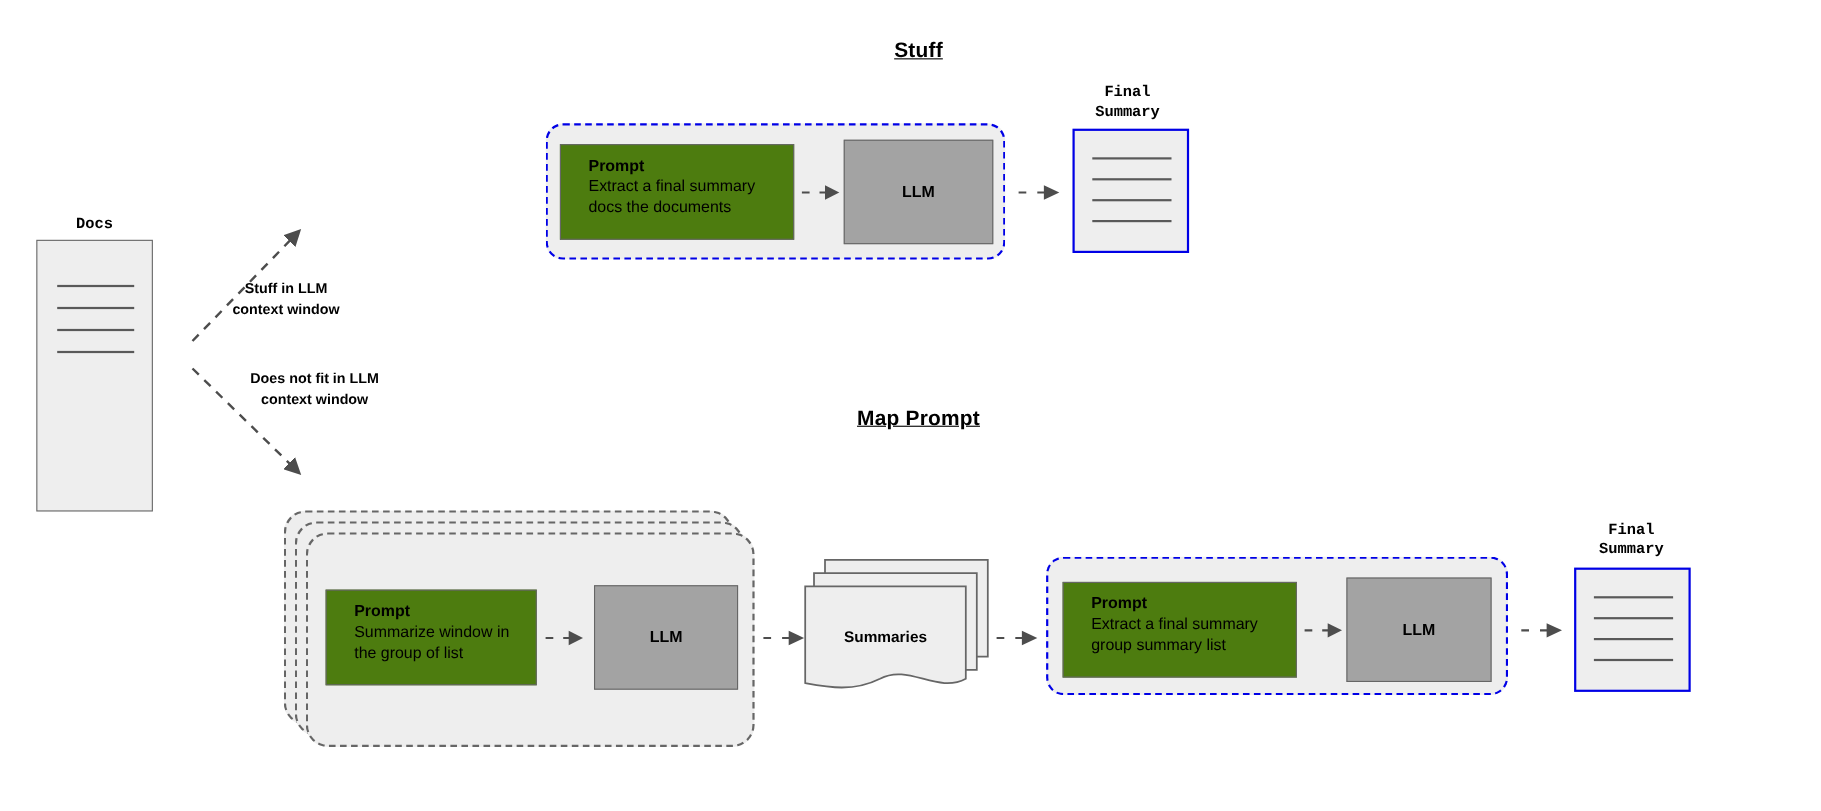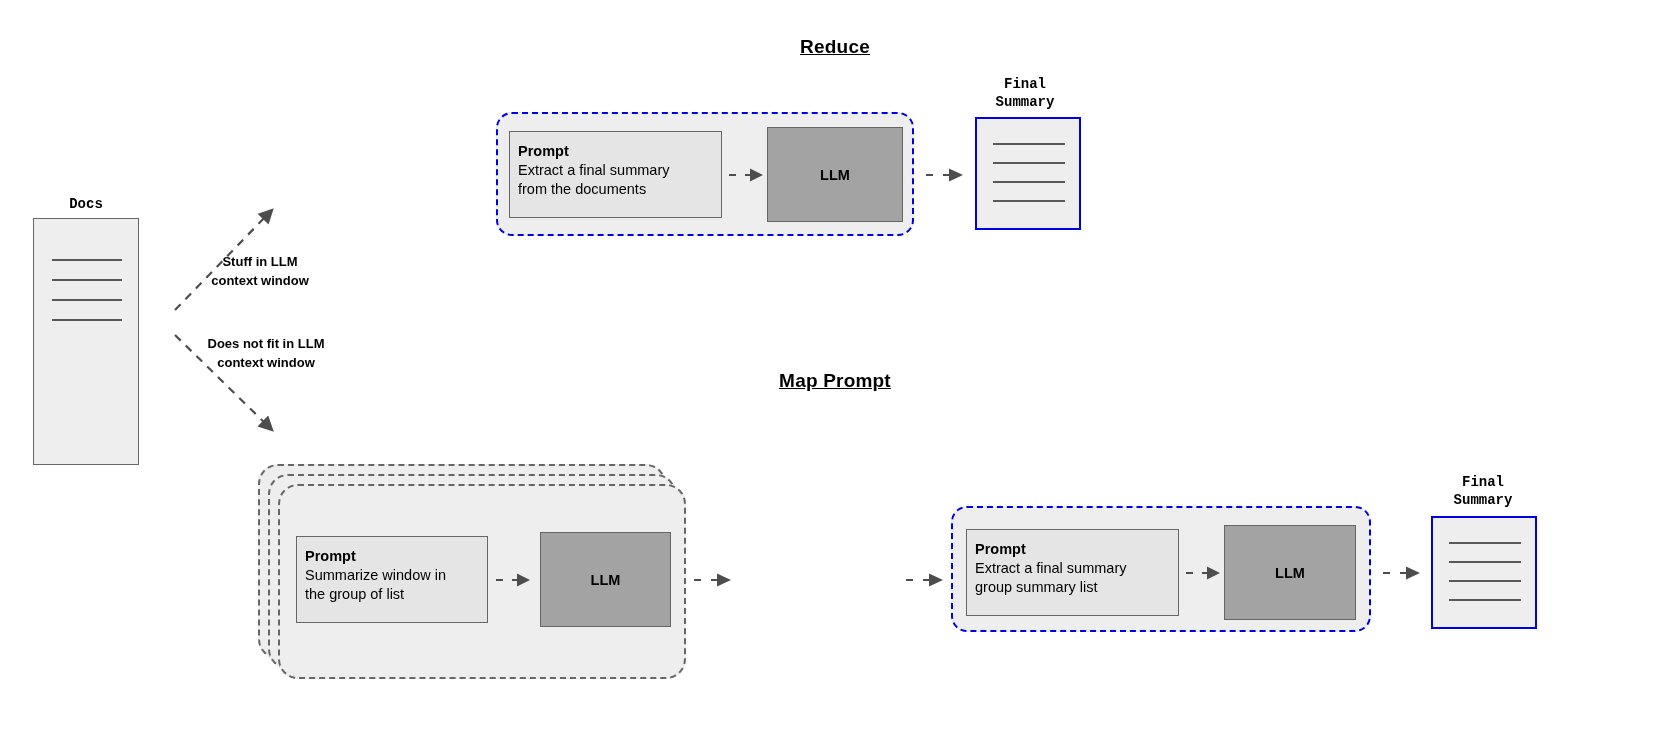"Reduce" div.abs { text: Reduce -> Stuff }
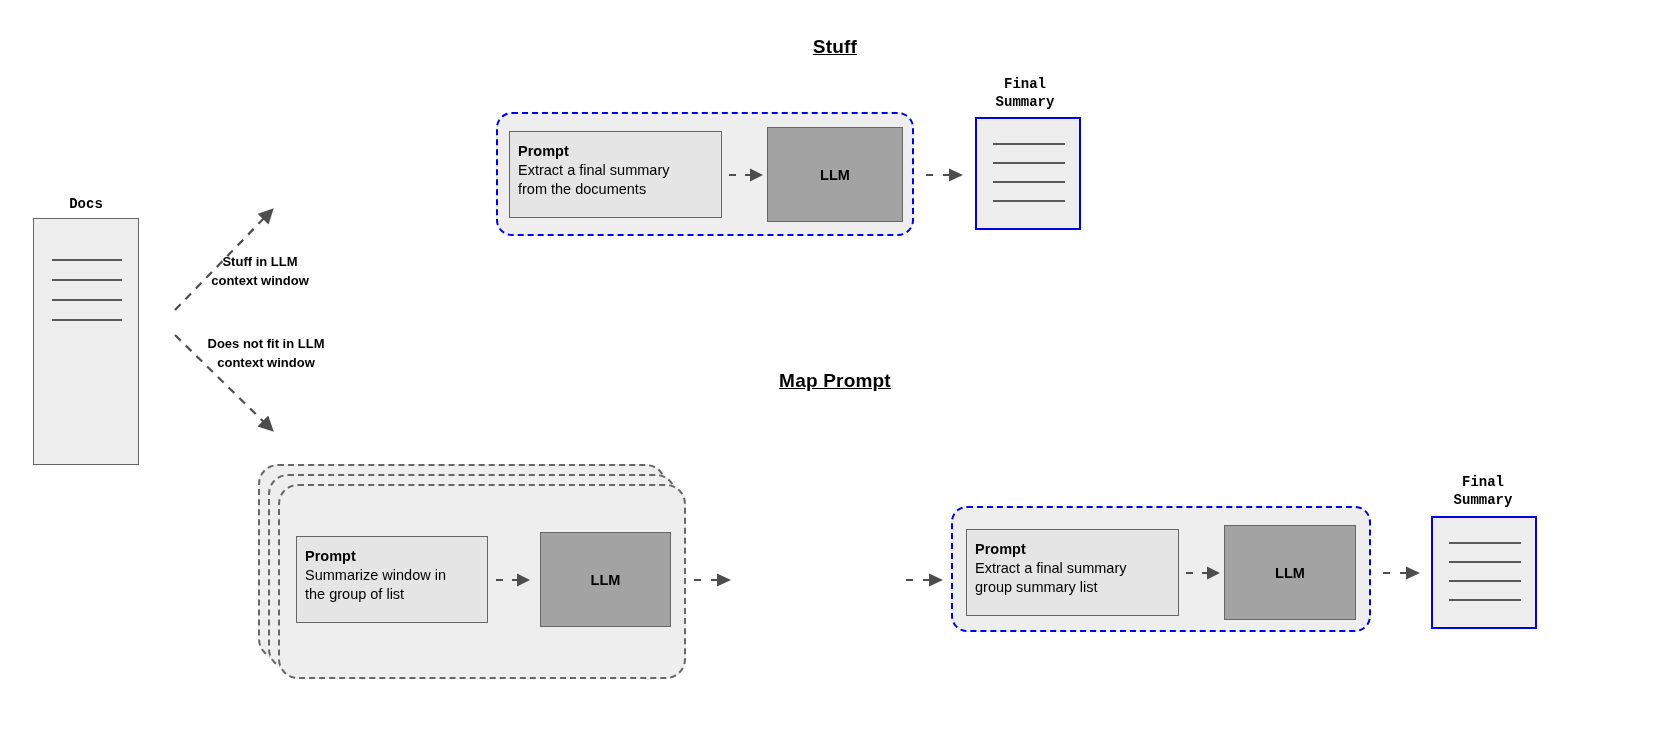"Prompt" .prompt-box { background: #e5e5e5 -> #4d7c0f; padding: 10px 12px 10px 8px -> 10px 12px 10px 25px }
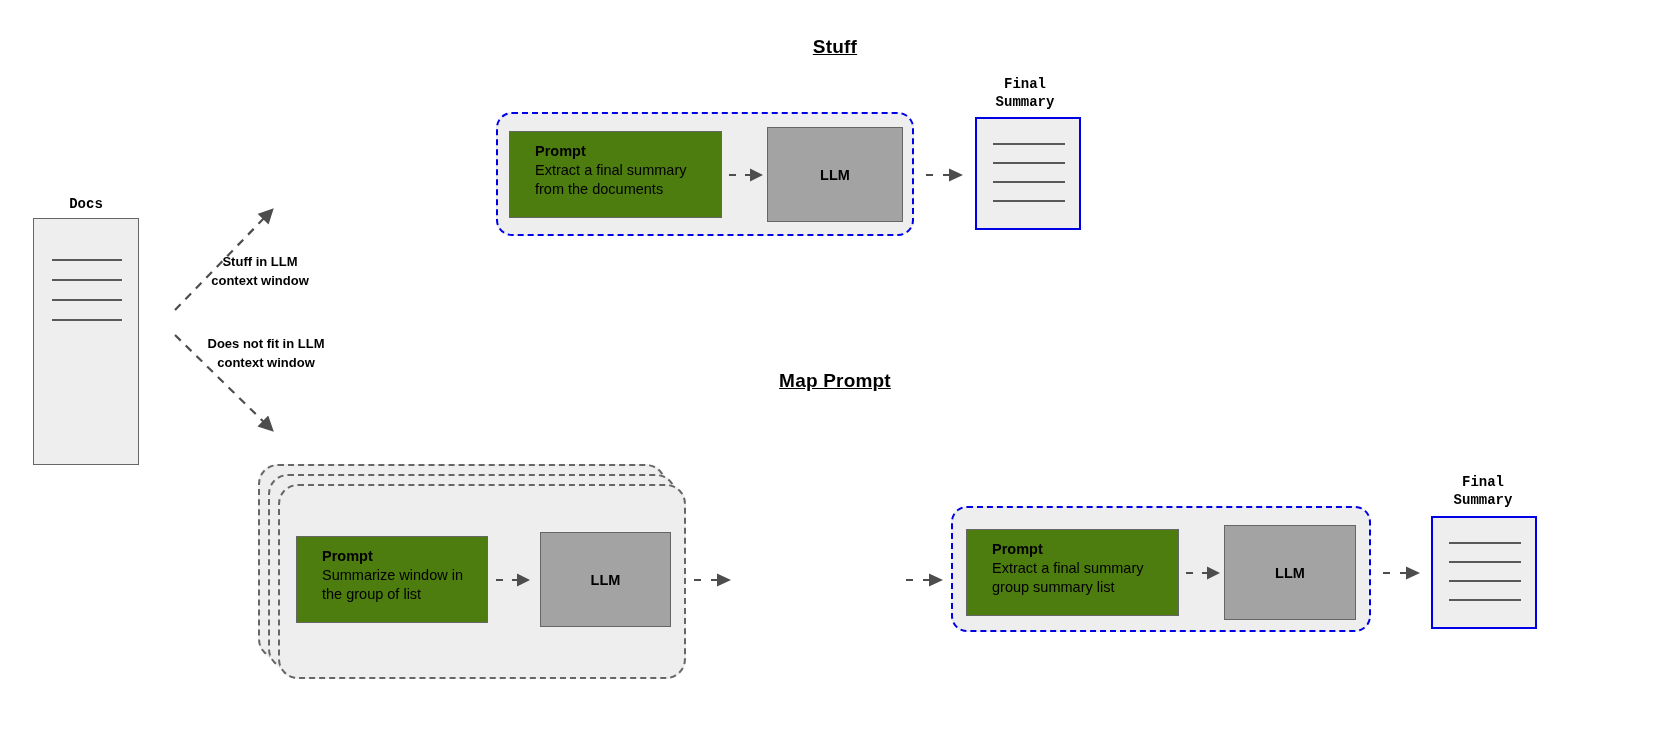"from the documents" div.prompt-body { text: from -> docs }
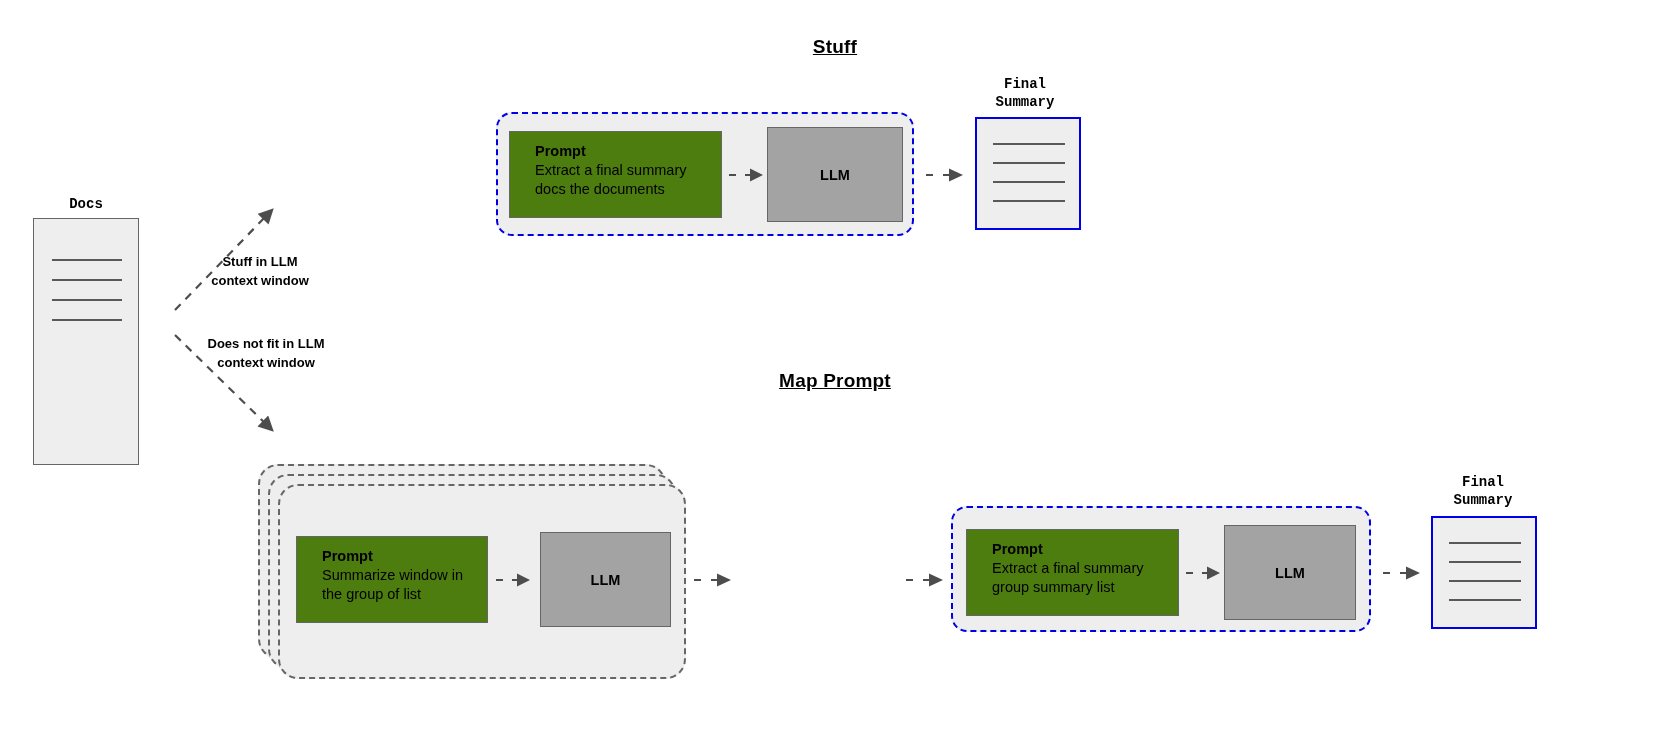"Does not fit in LLM" div.abs { left: 176px -> 196px }
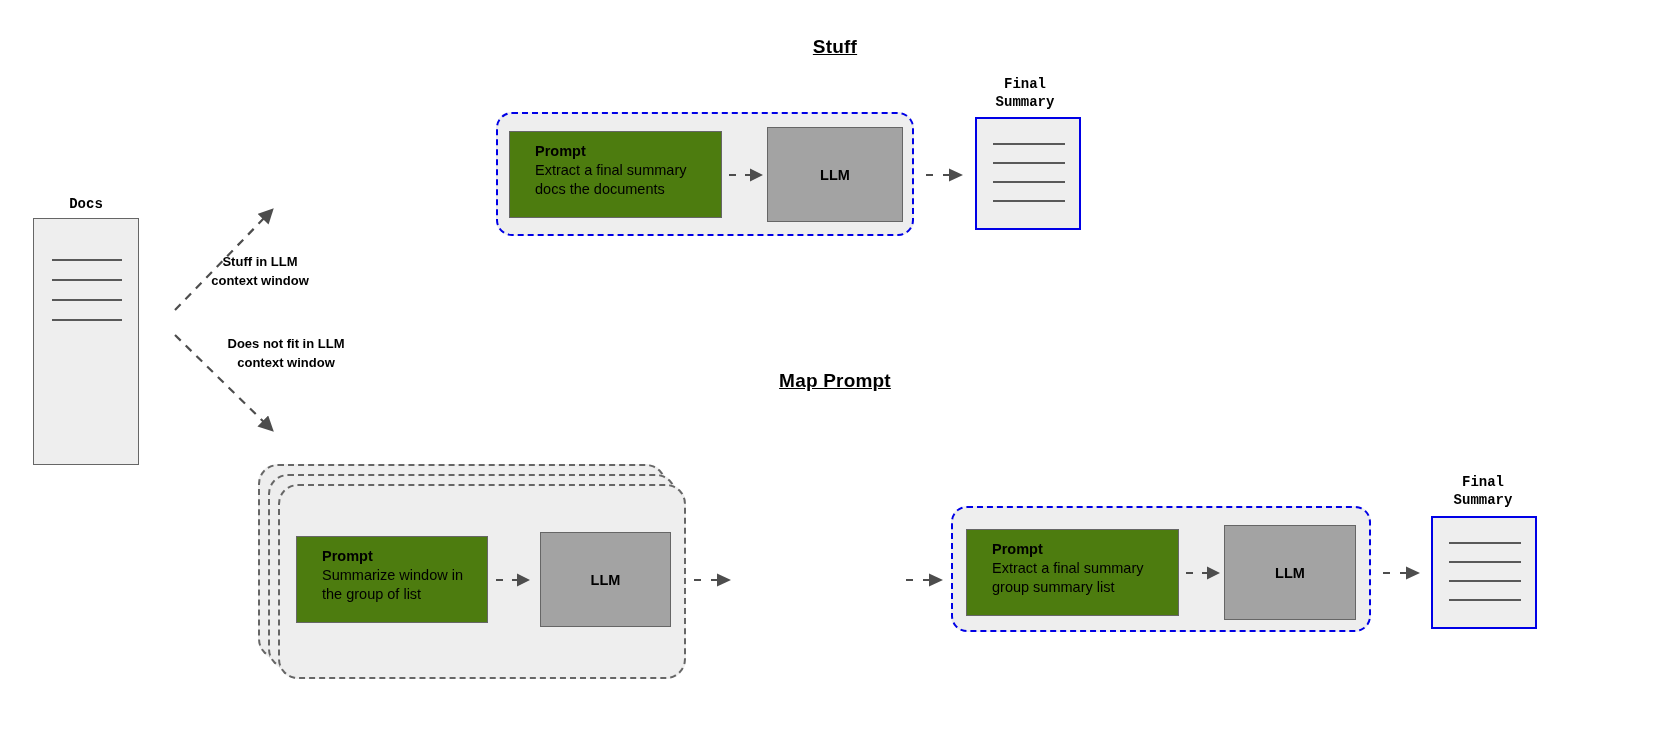"Summaries" div.abs { html: none -> <div> <svg> <path></path> <path></path> <path></path> </svg> <div>Summaries</div> </div> }
